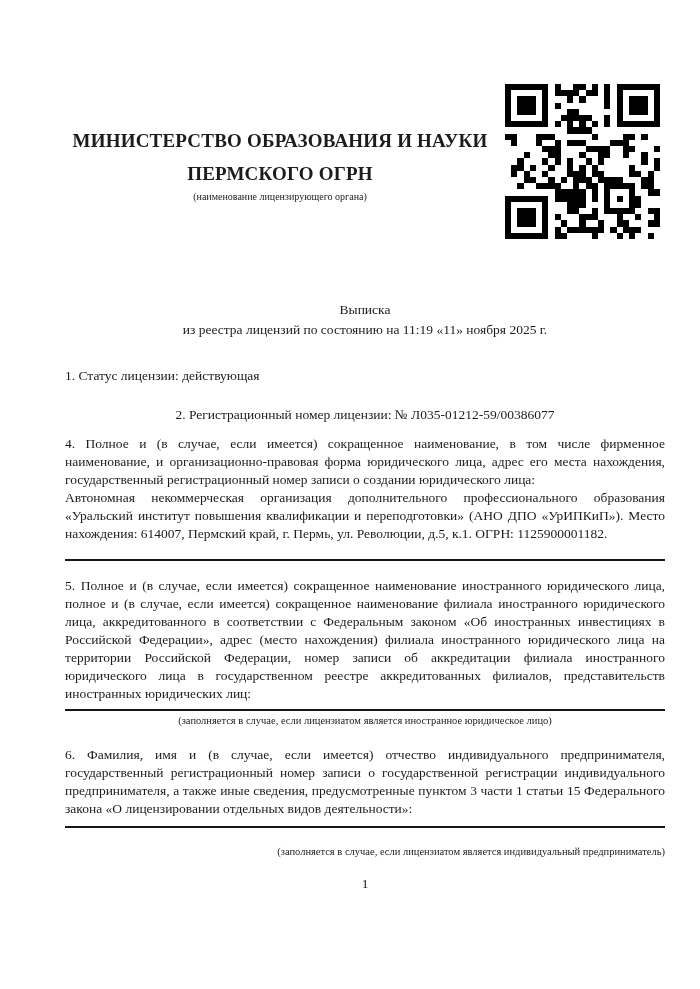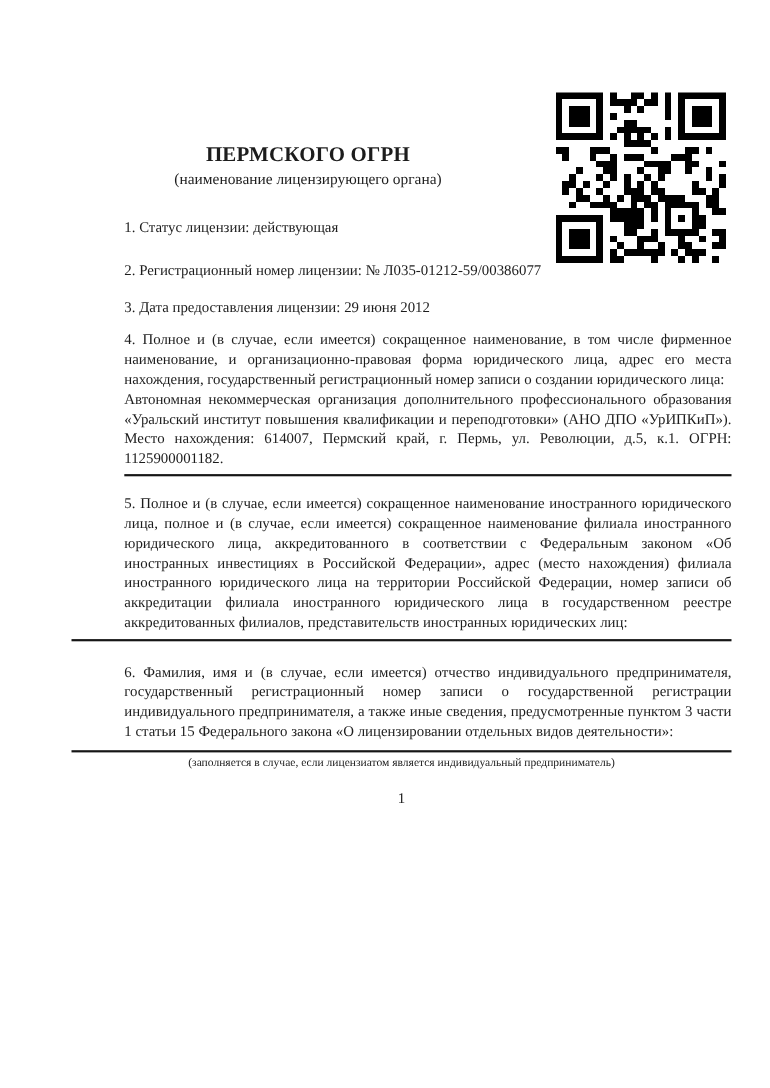"МИНИСТЕРСТВО ОБРАЗОВАНИЯ И НАУКИ" div { html: none -> <div>МИНИСТЕРСТВО ОБРАЗОВАНИЯ И НАУКИ</div> }
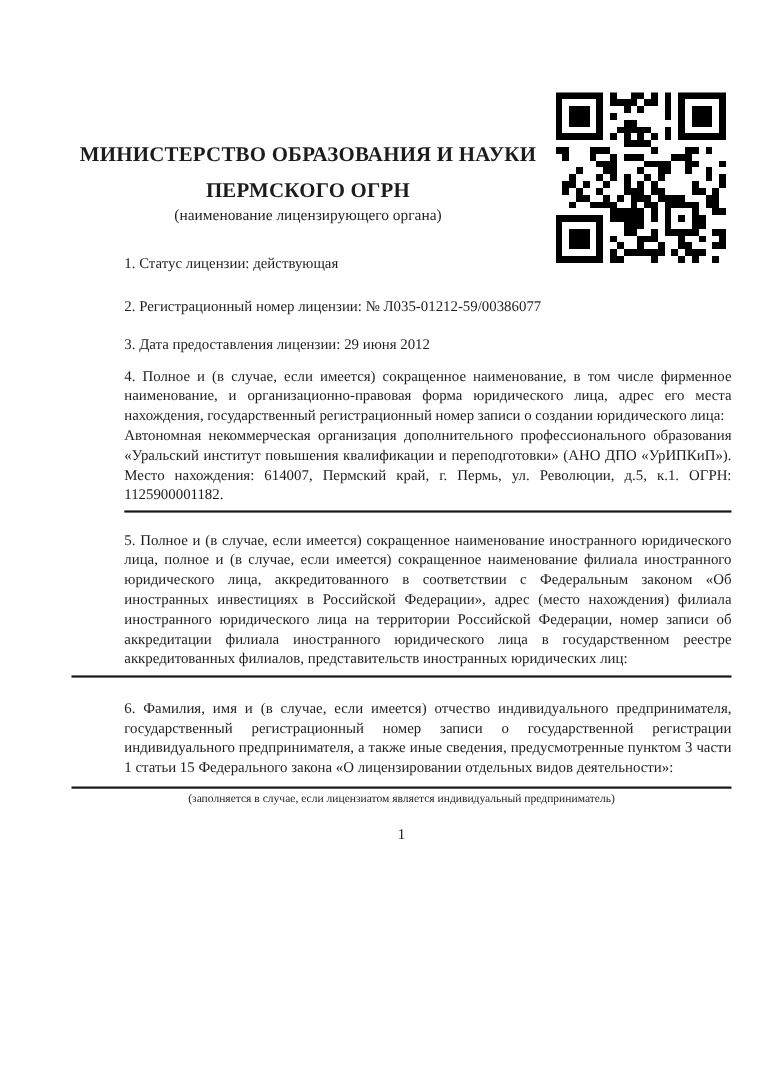"(наименование лицензирующего органа)" .ministry-caption { font-size: 14px -> 10px }
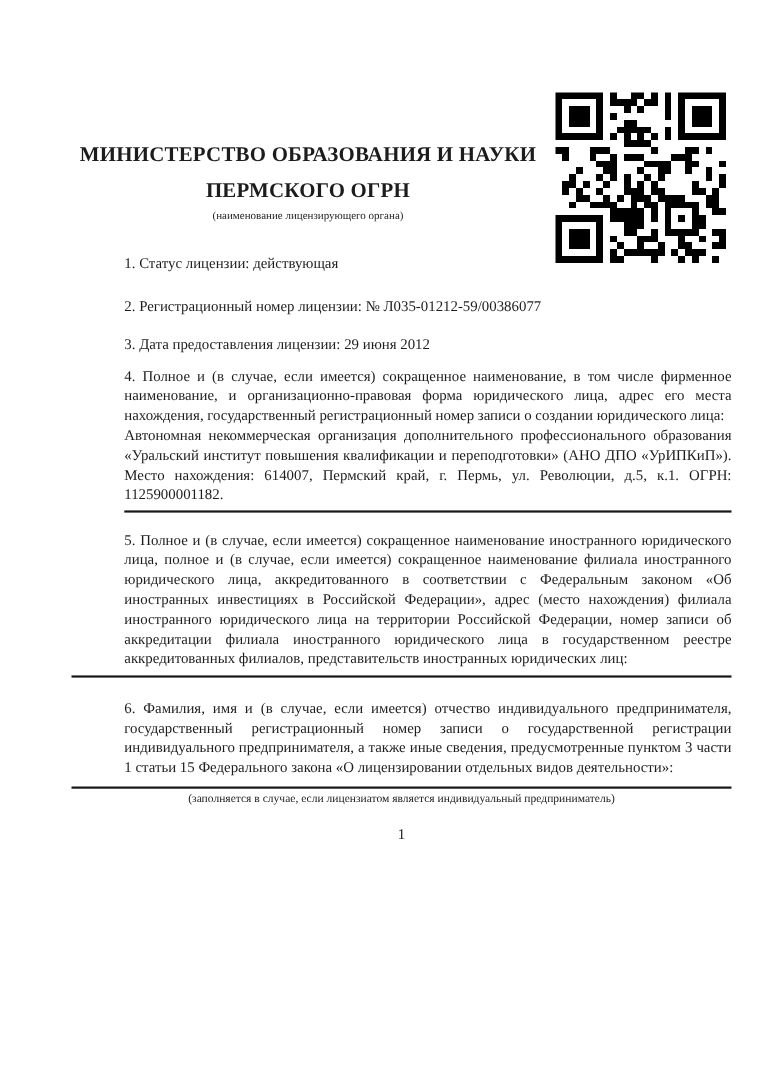"Выписка" div.doc-title { html: none -> <div> <div>Выписка</div> <div>из реестра лицензий по состоянию на 11:19 «11» ноября 2025 г.</div> </div> }
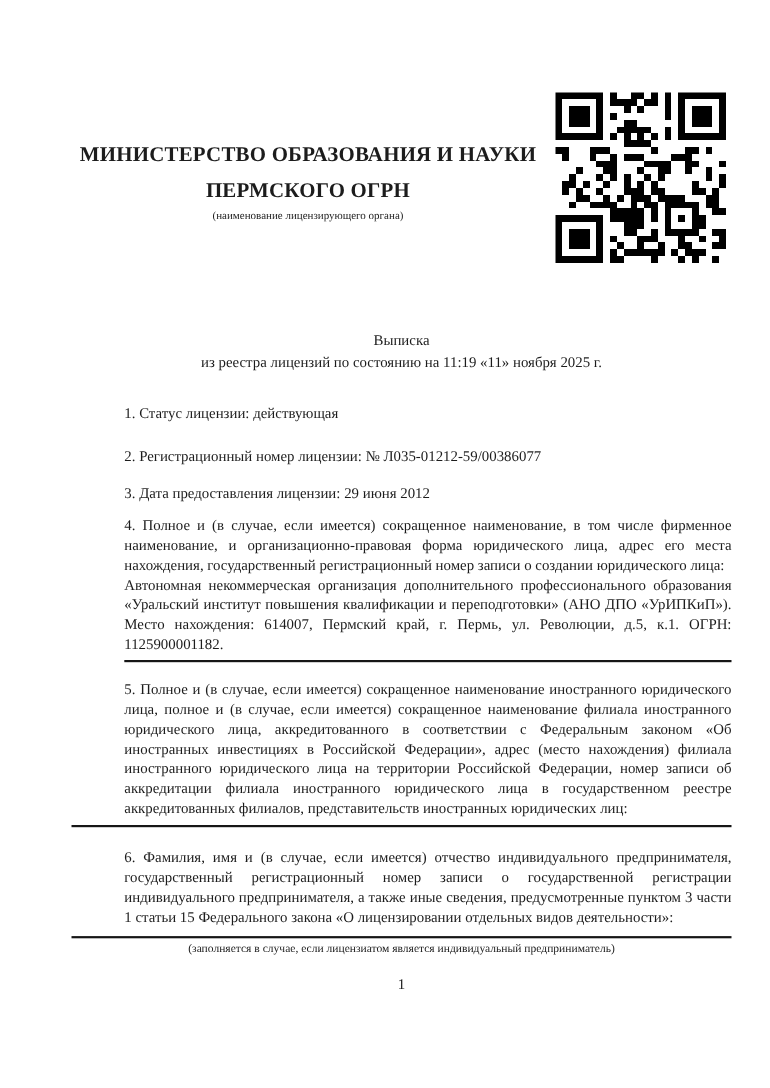"1. Статус лицензии: действующая" .item { margin-left: 48px -> none }
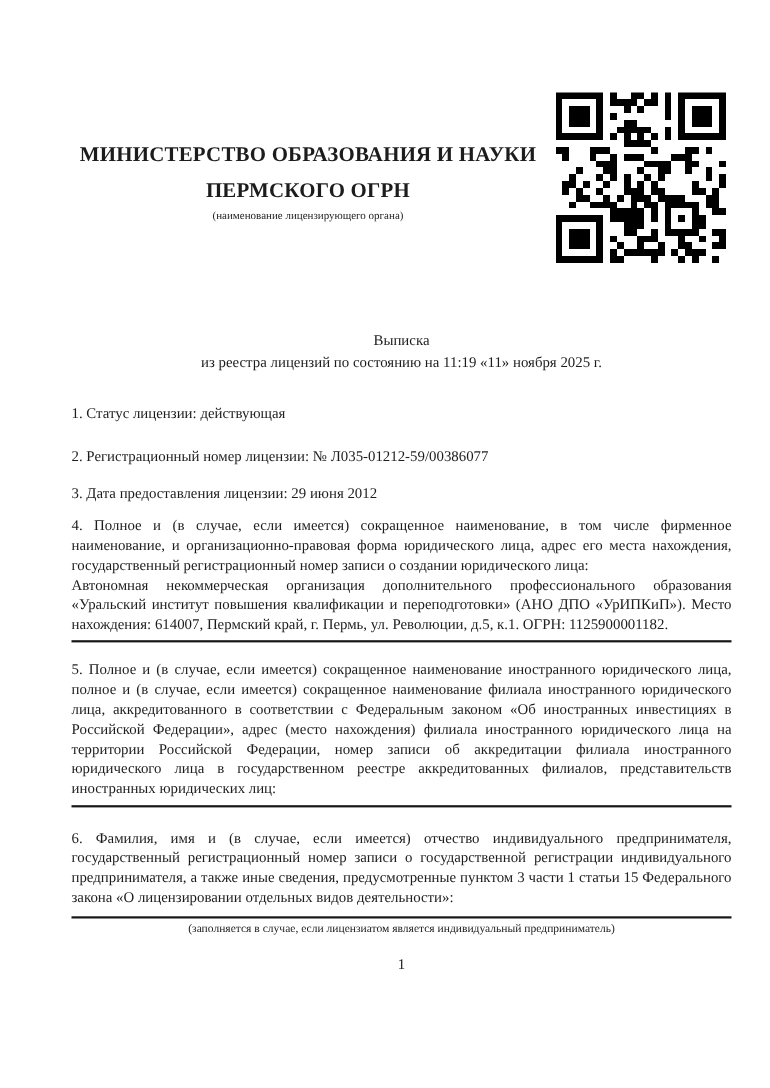"2. Регистрационный номер лицензии: №" .s2 { text-align: none -> center }
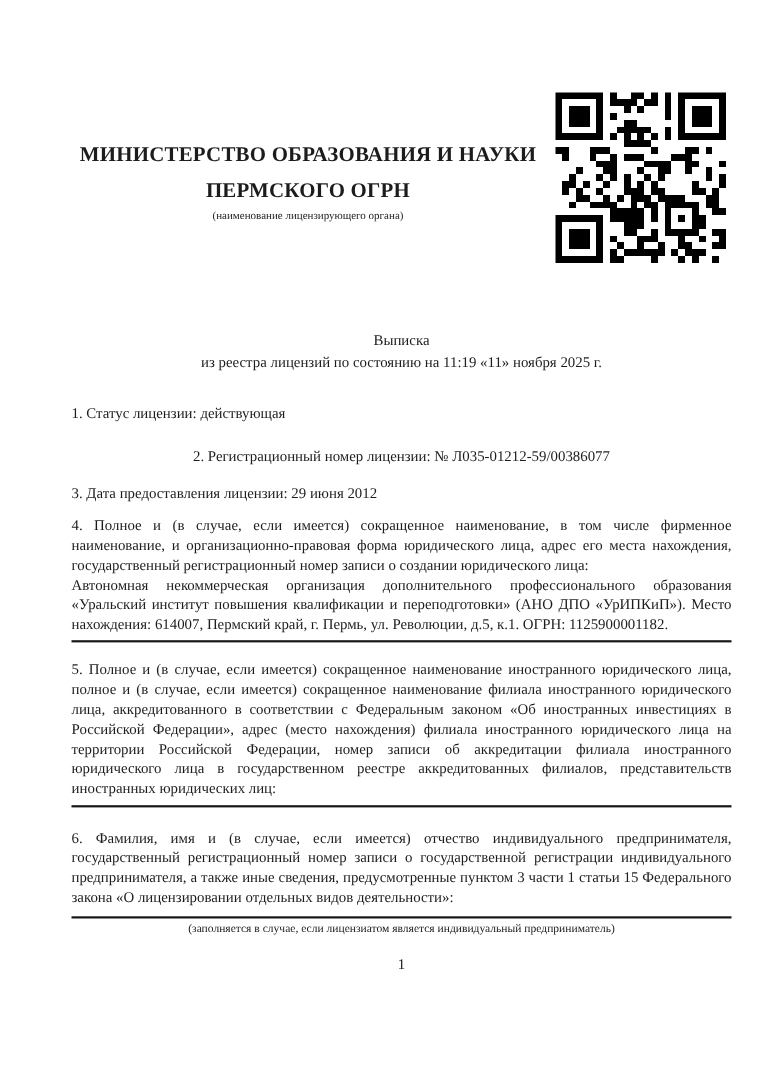"3. Дата предоставления лицензии: 29" div.item { html: <div>3. Дата предоставления лицензии: 29 июня 2012</div> -> none }
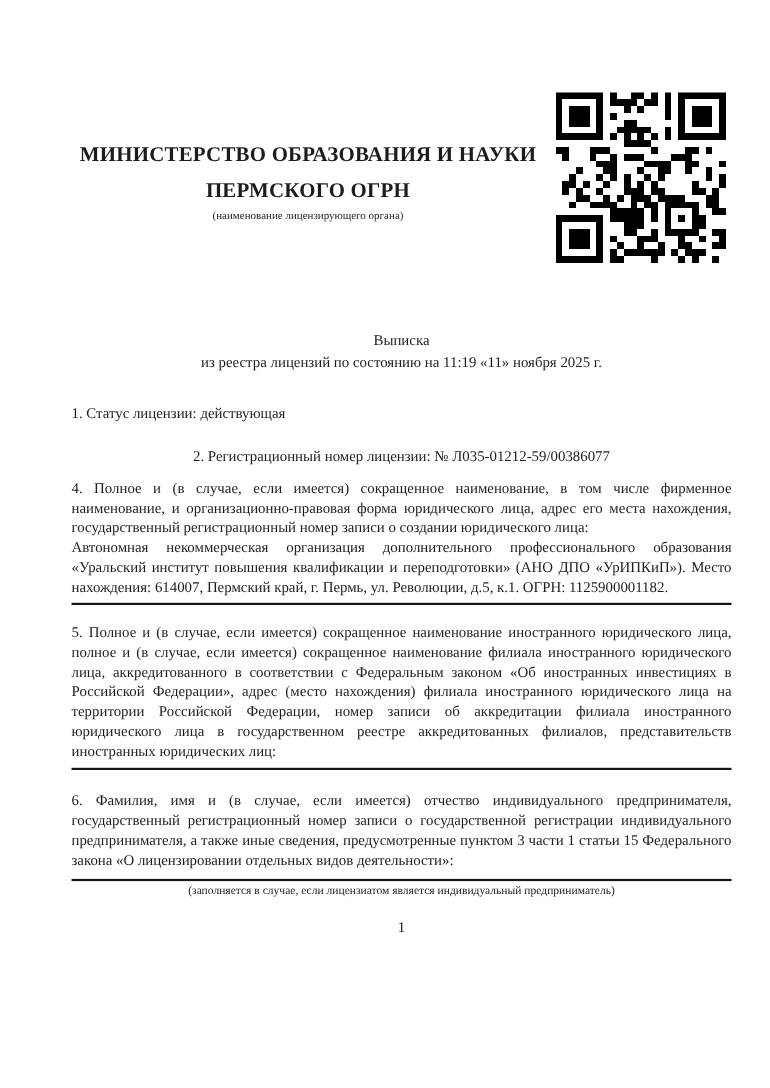"Автономная некоммерческая организация" .s4-value { padding-bottom: 5px -> 16px }
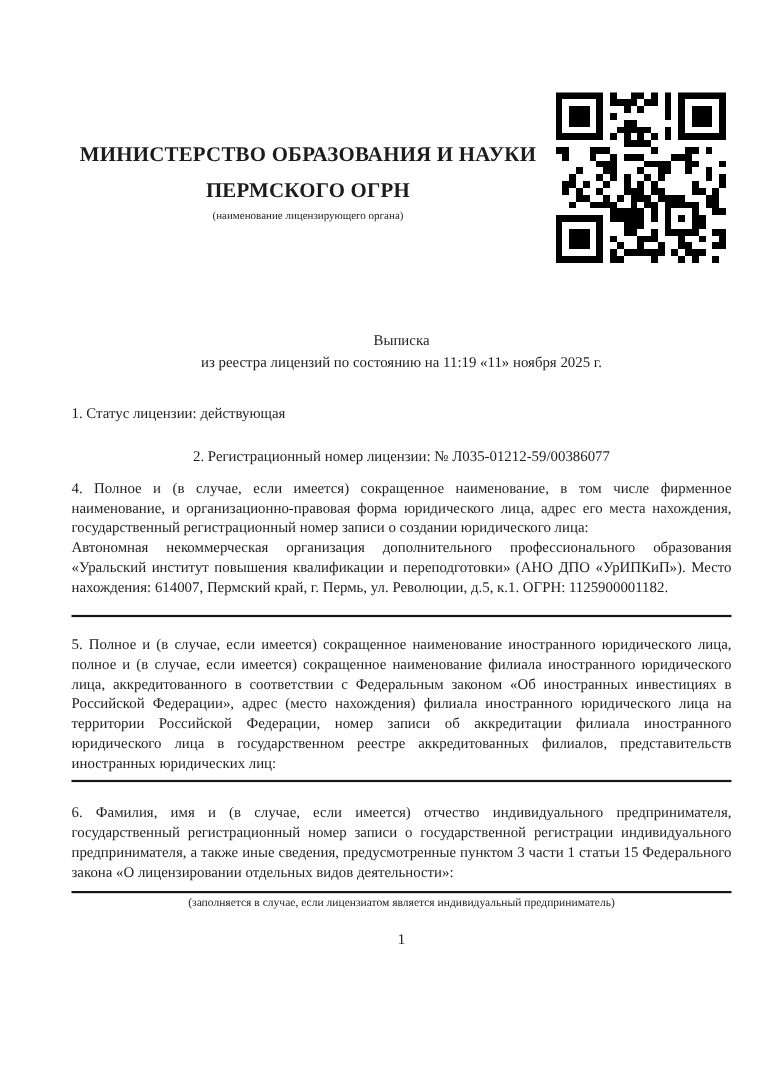"(заполняется в случае, если лицензиатом является иностранное" div.note { html: none -> <div>(заполняется в случае, если лицензиатом является иностранное юридическое лицо)</div> }
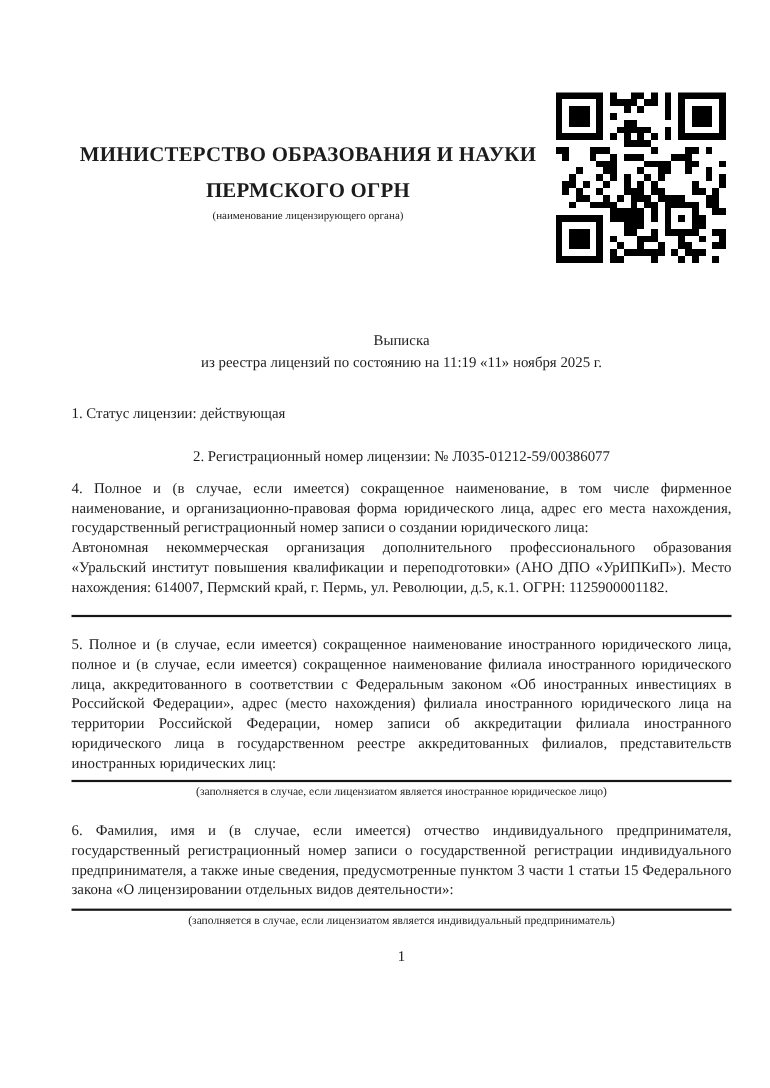"(заполняется в случае, если лицензиатом является индивидуальный" .s6-note { margin-top: 3px -> 17px; text-align: none -> right }
